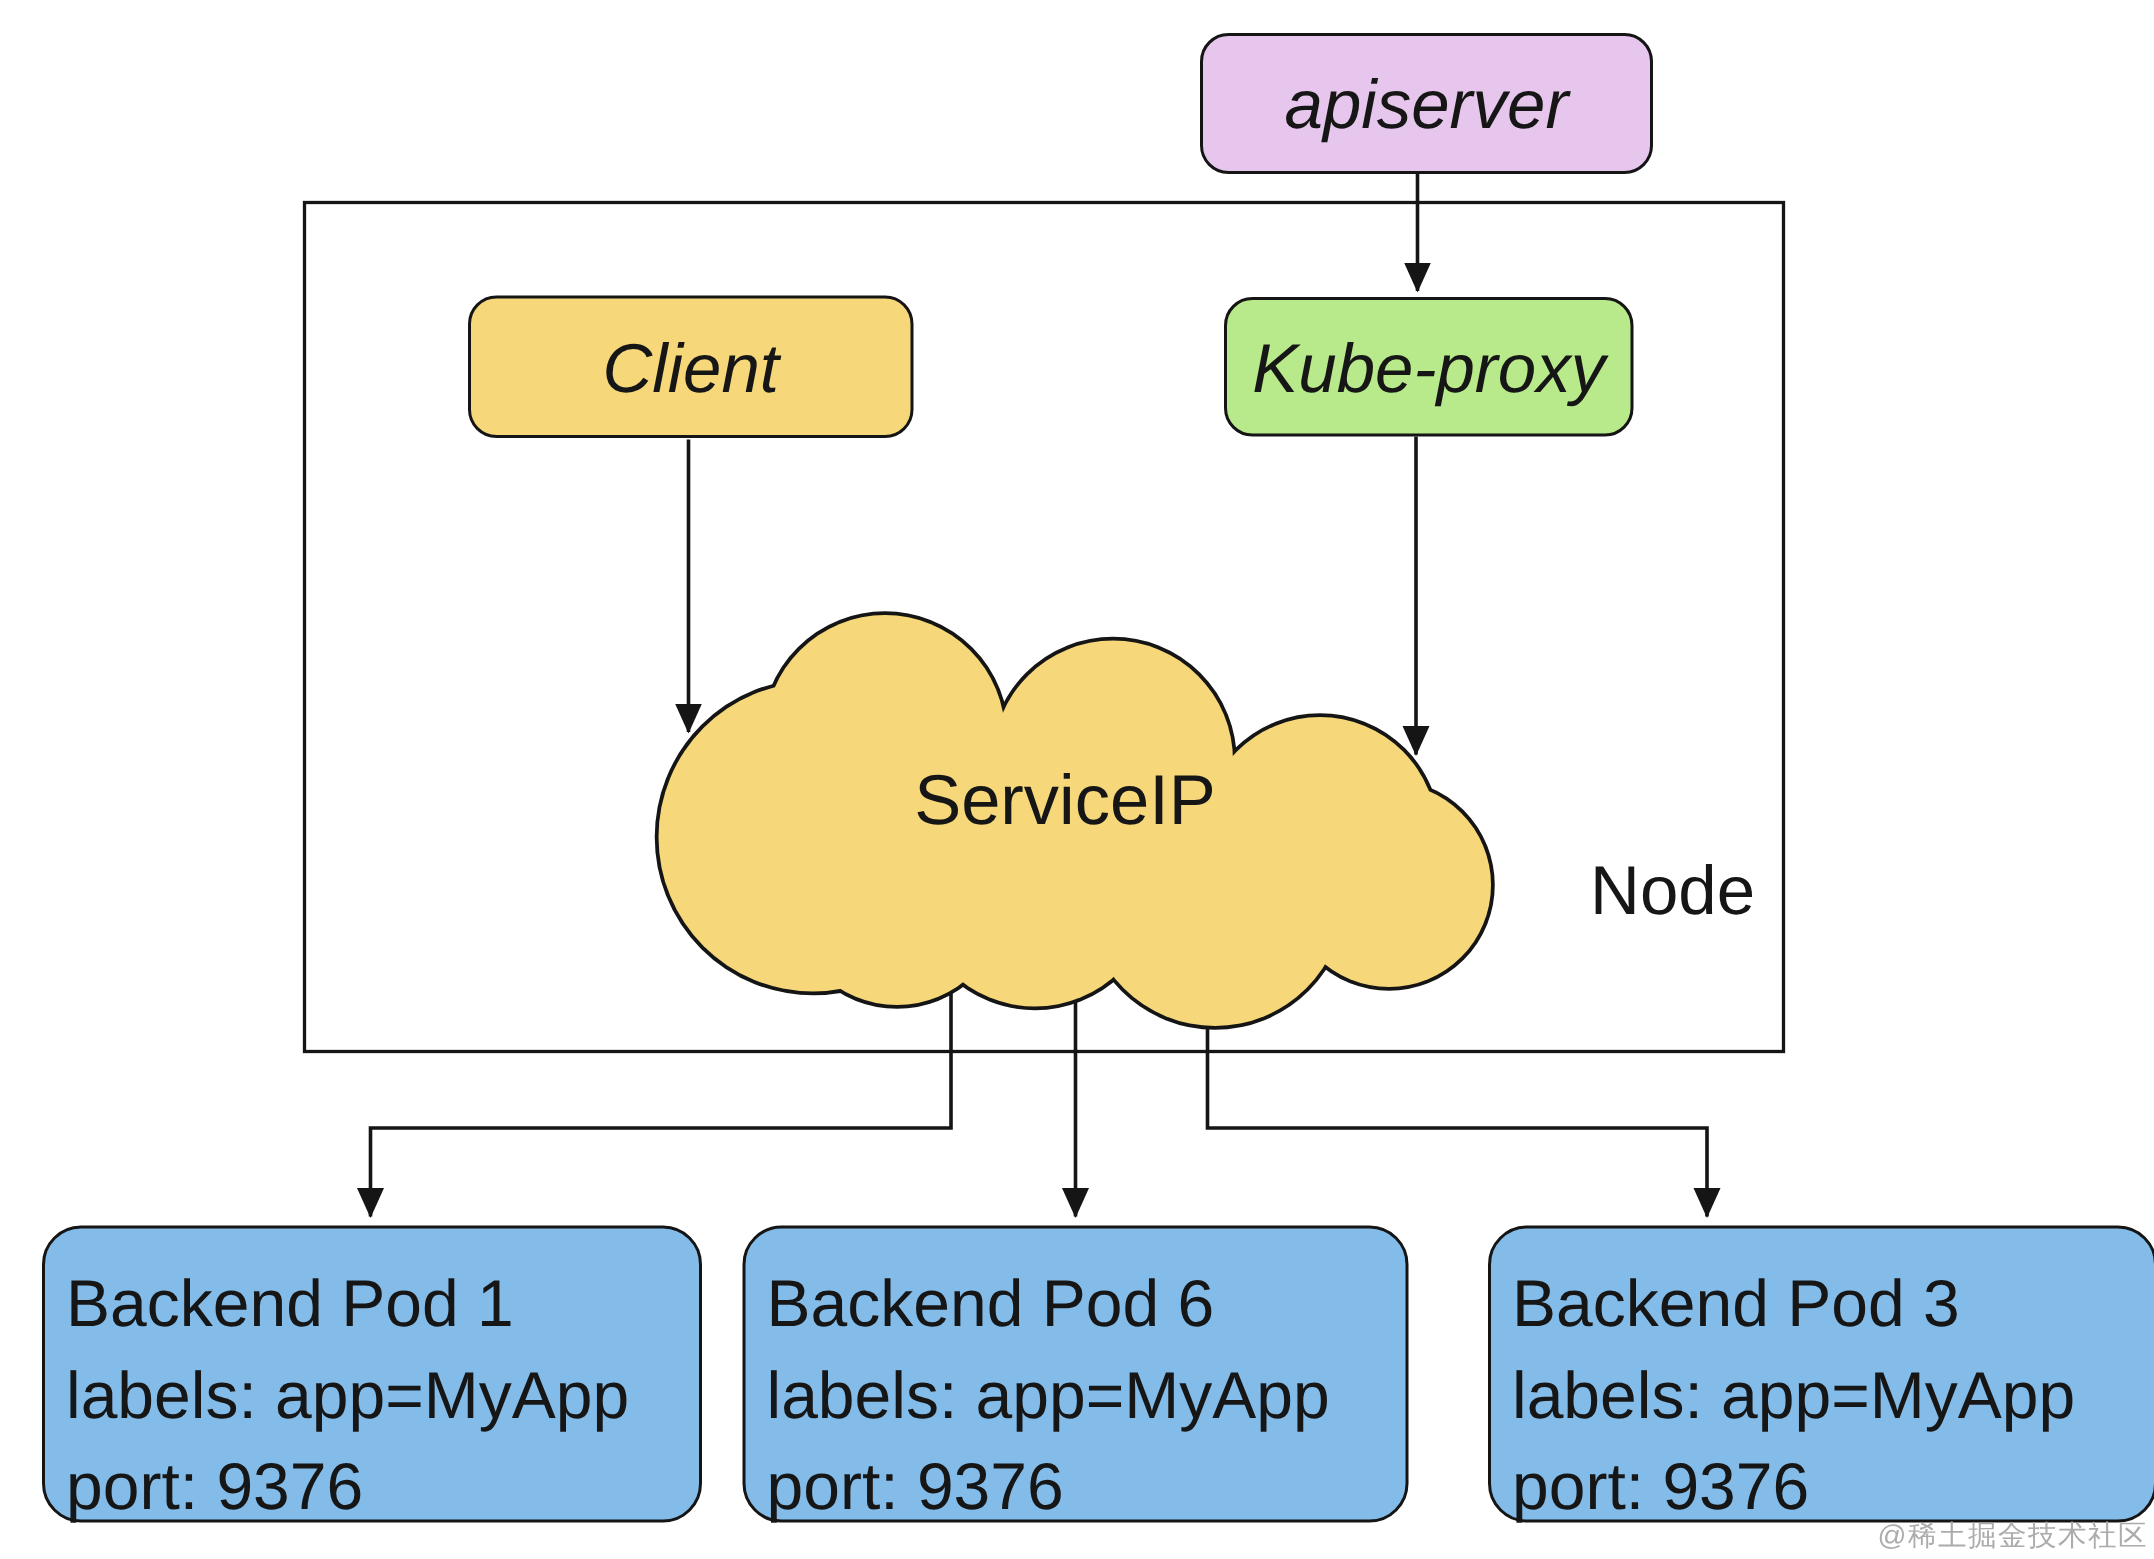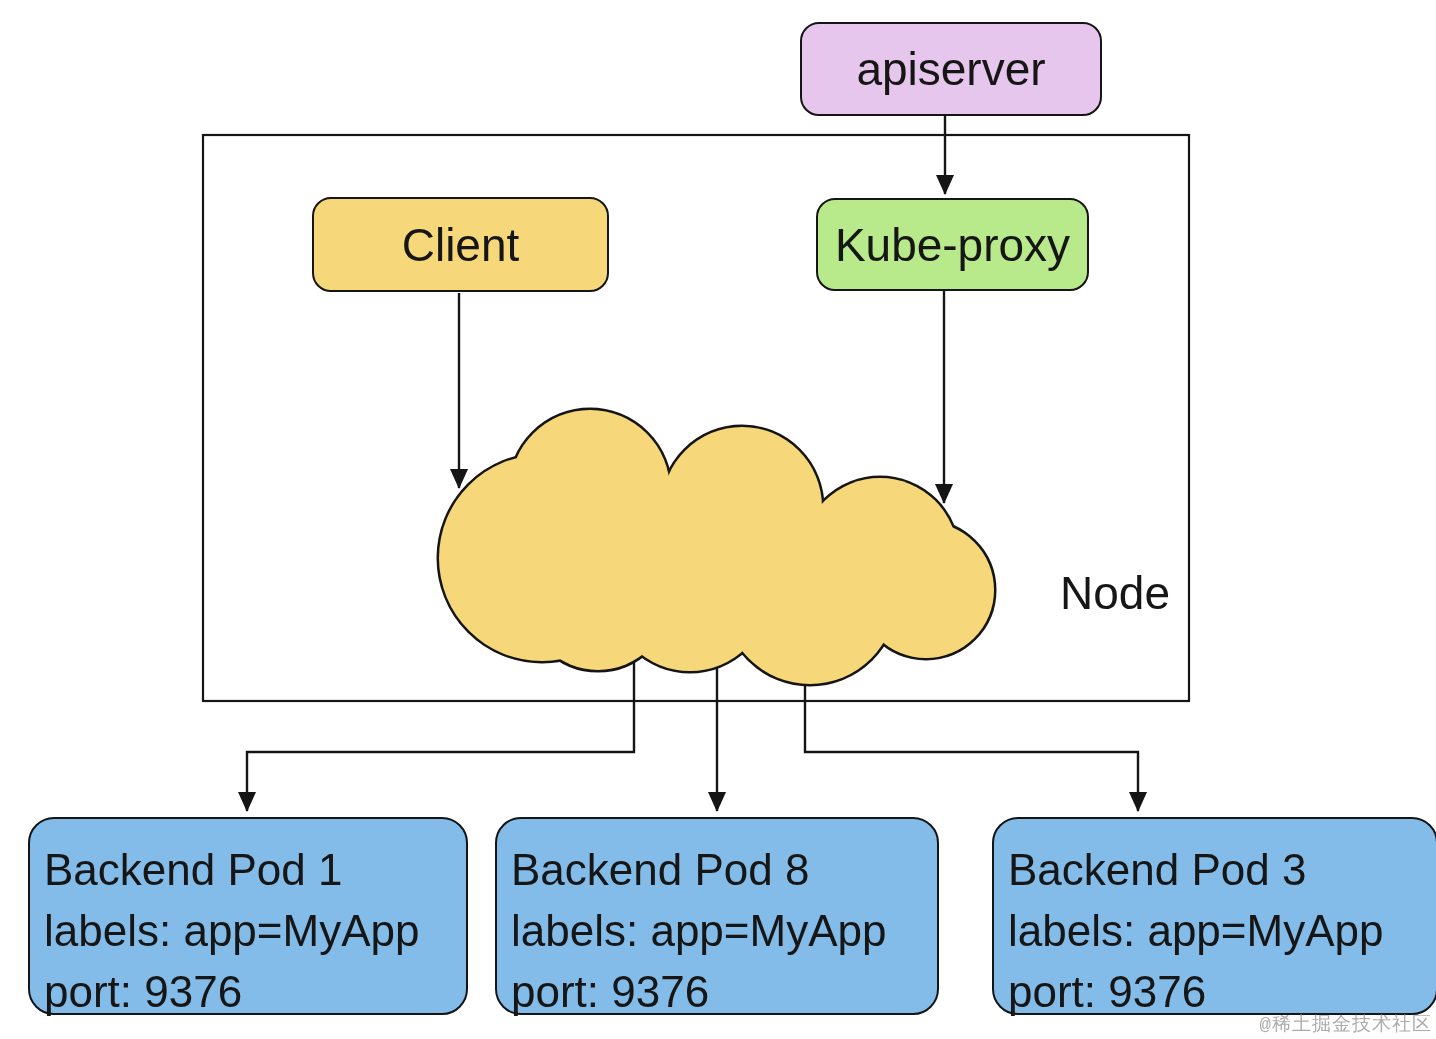"apiserver" .rounded { font-style: none -> italic }
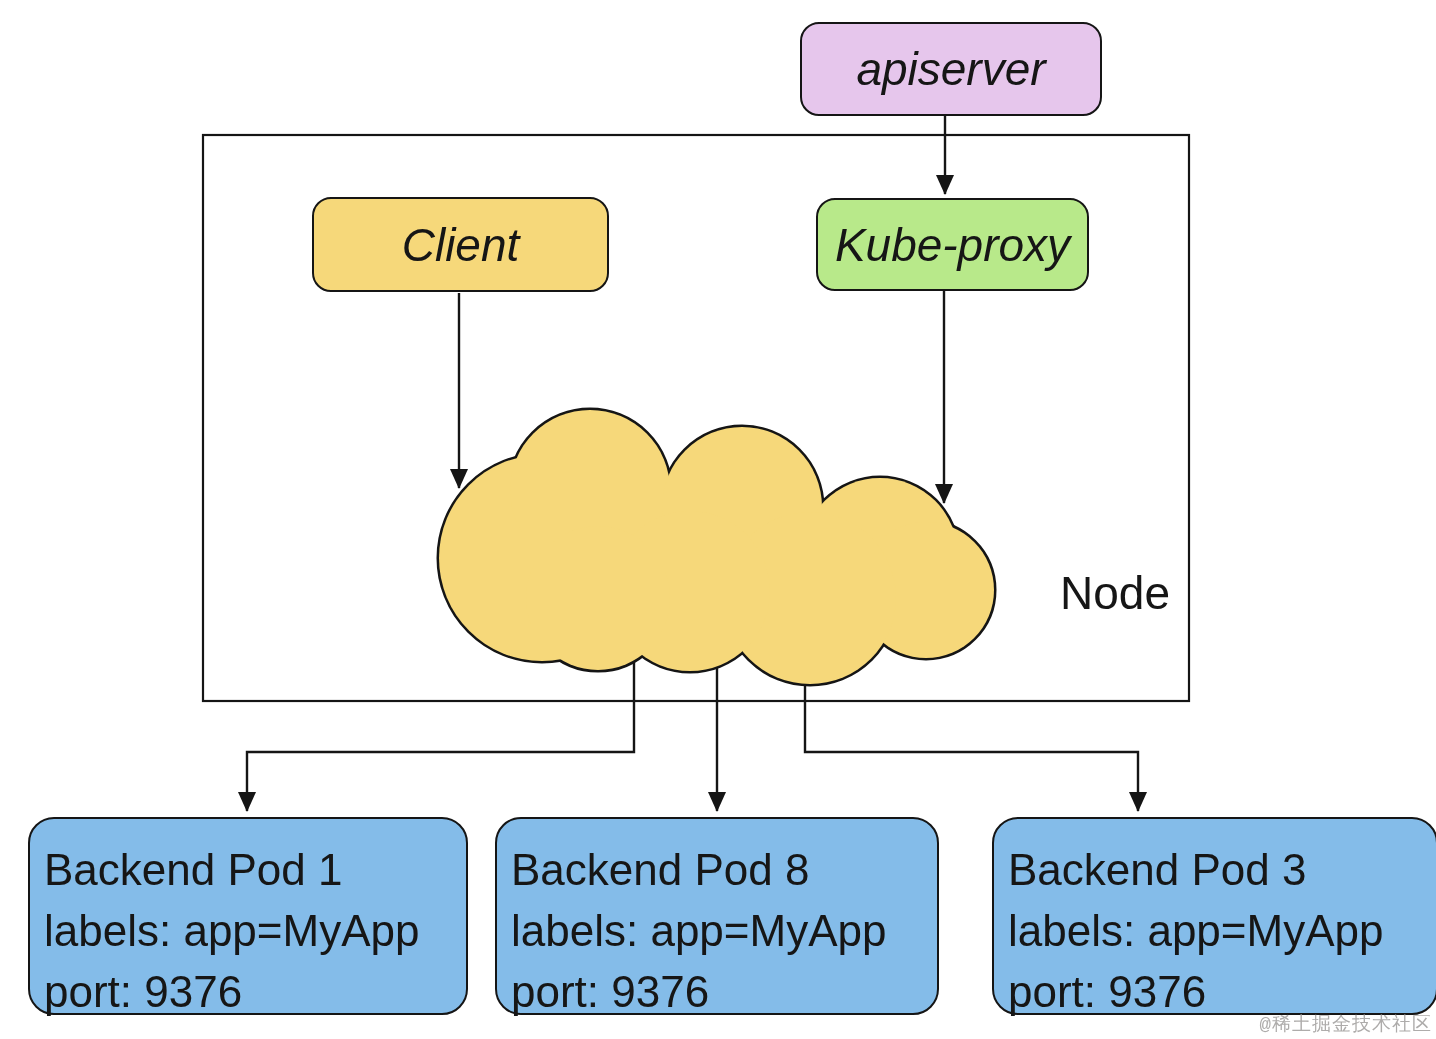"ServiceIP" div { html: none -> <div>ServiceIP</div> }
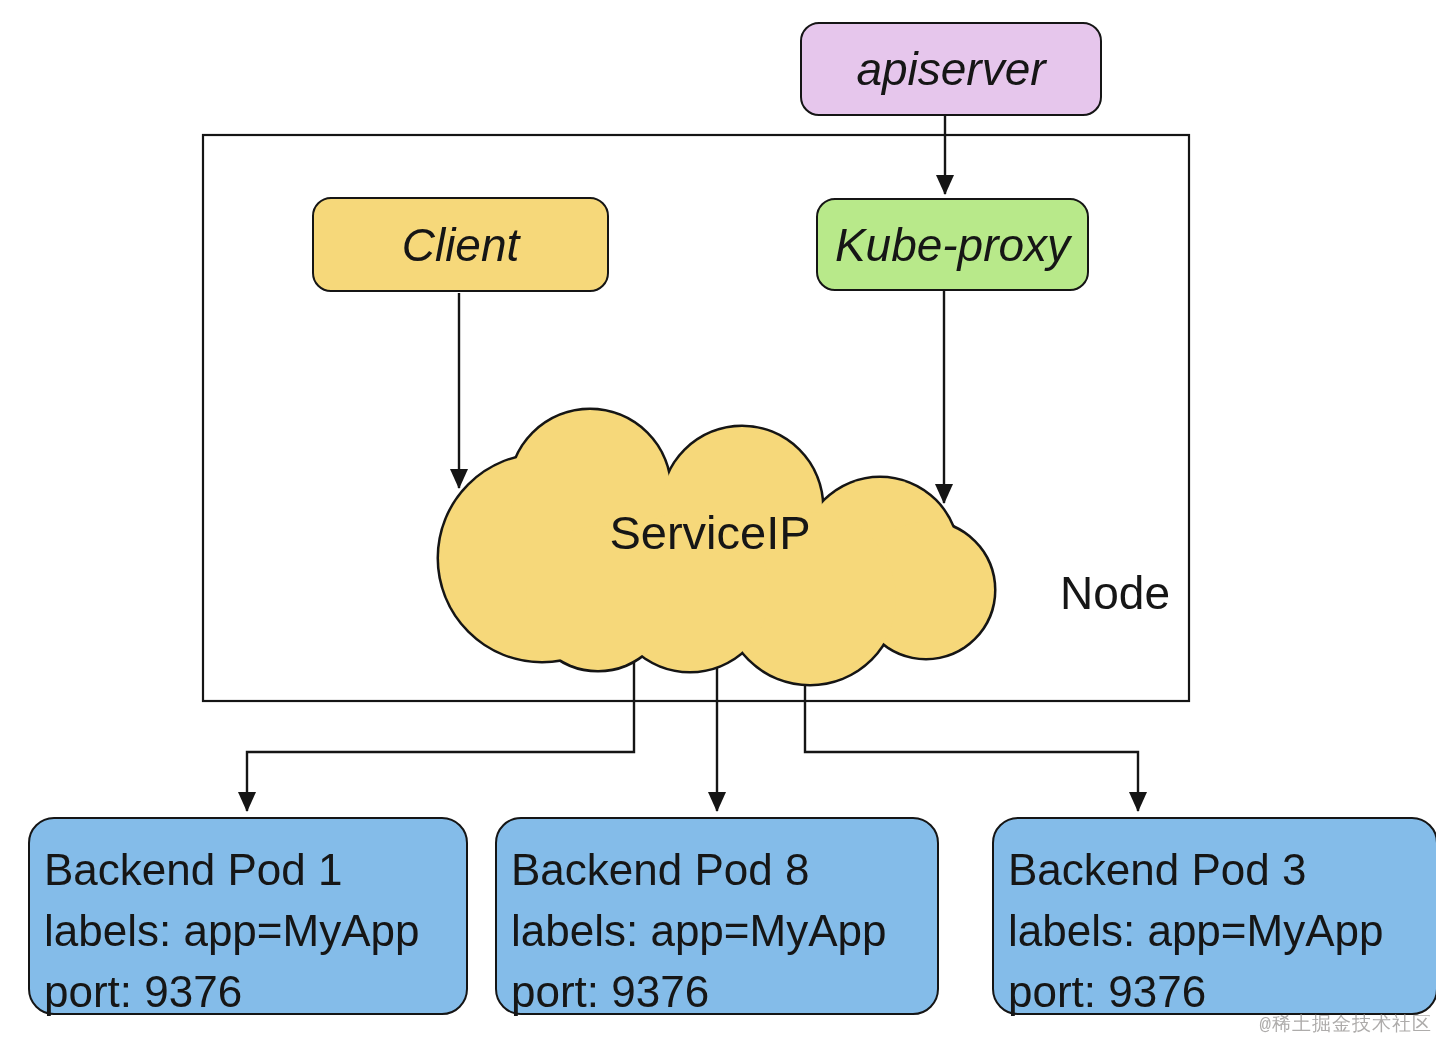"Backend Pod 8" div { text: 8 -> 6 }
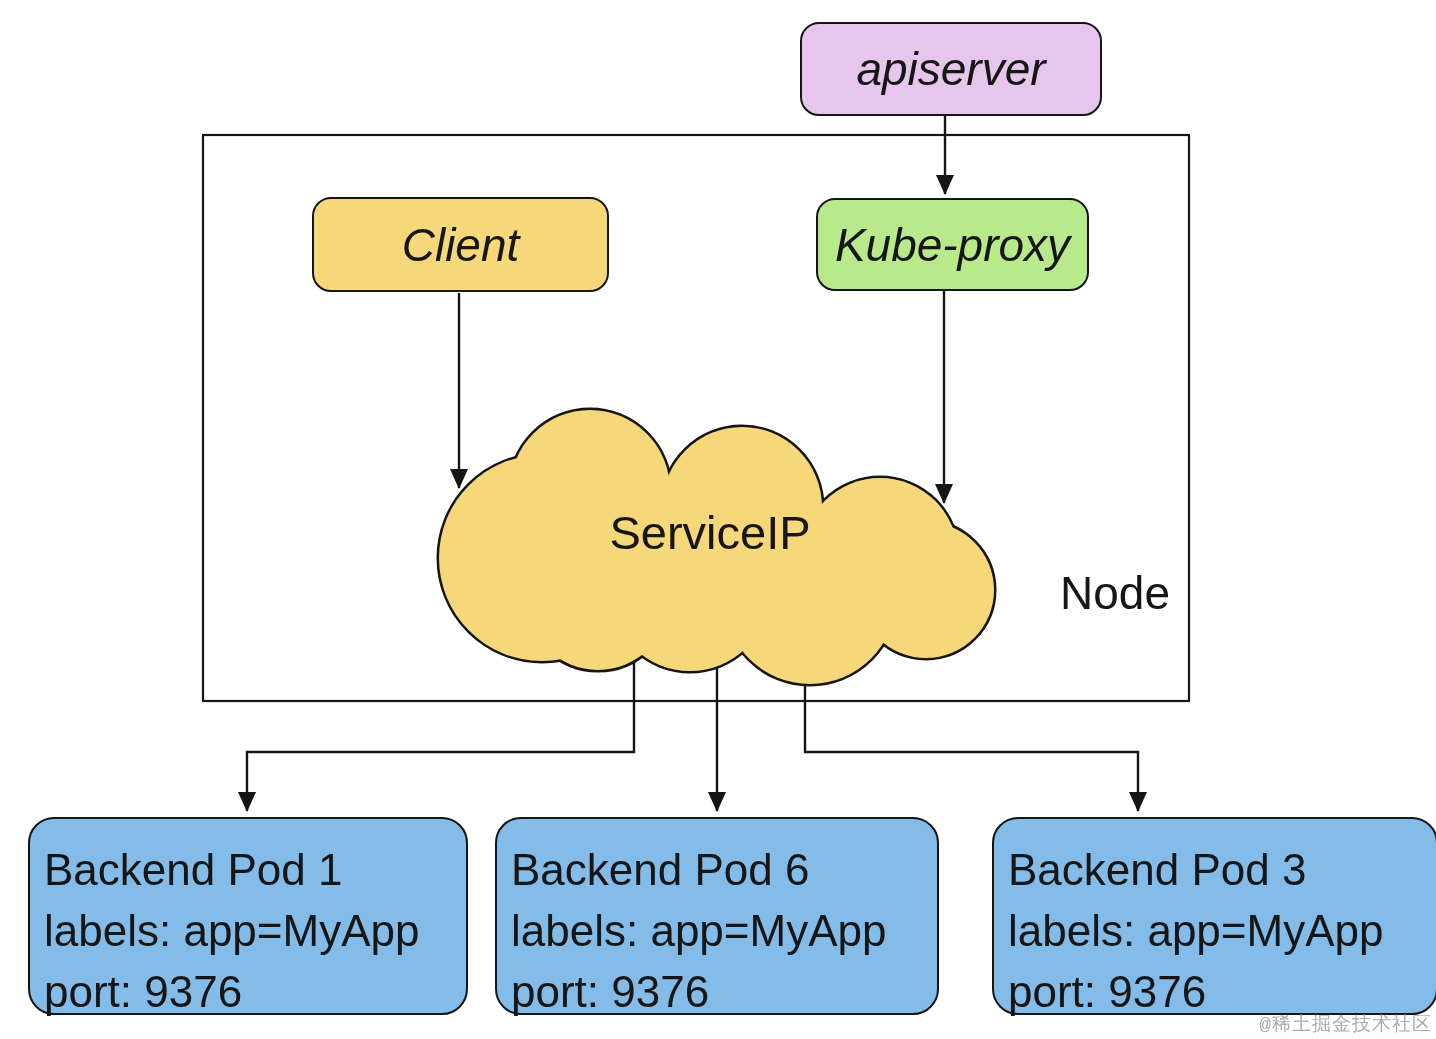"@稀土掘金技术社区" .watermark { font-family: Liberation Mono, monospace -> none }
